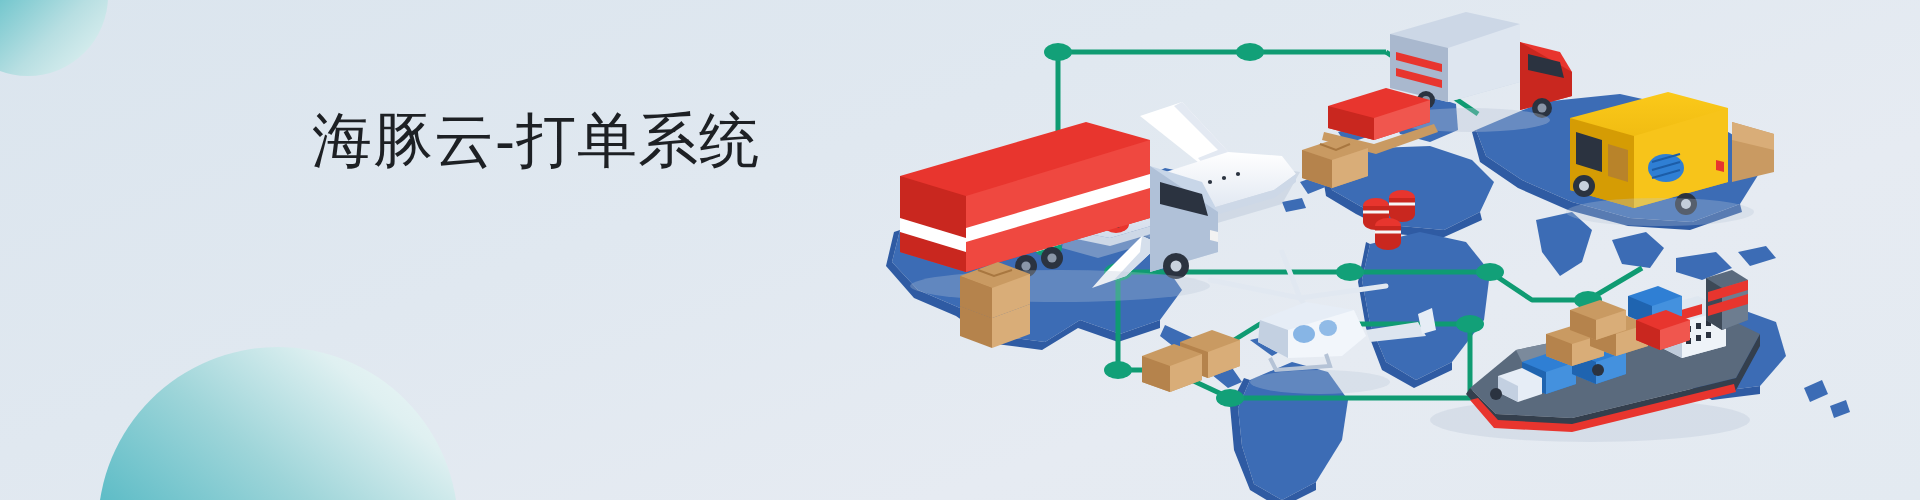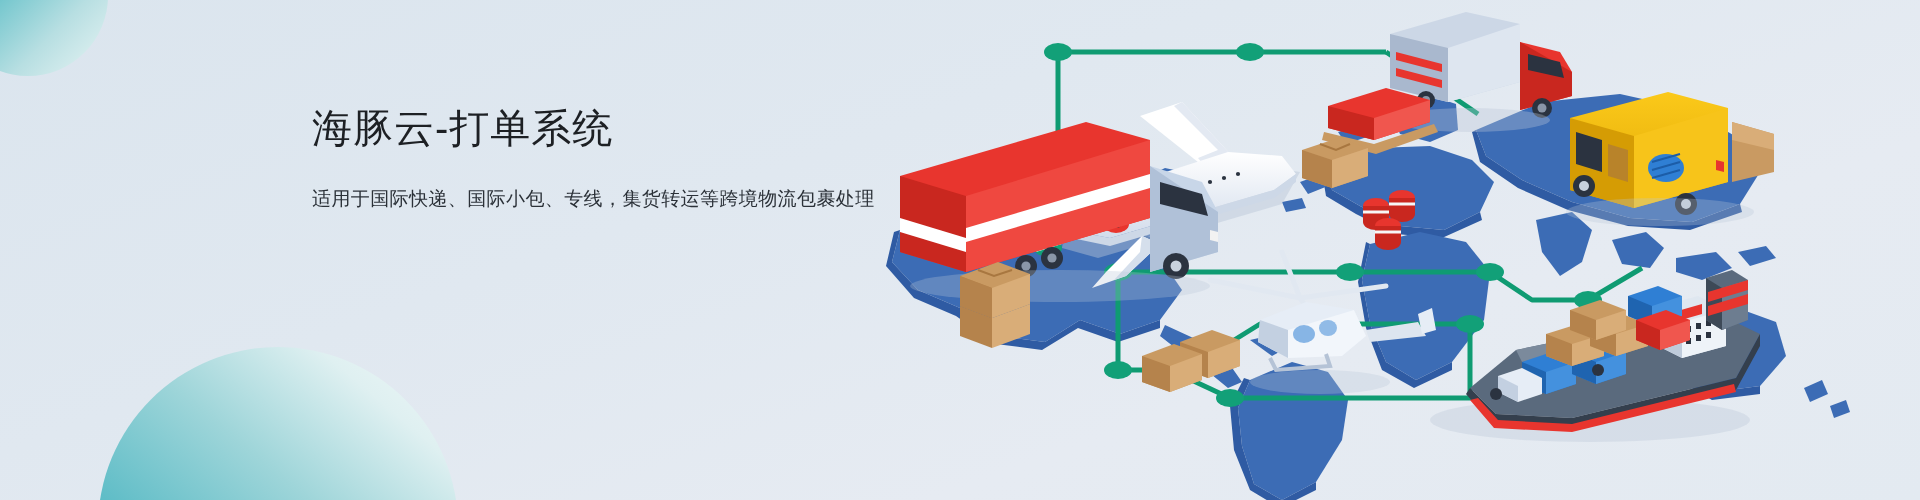"海豚云-打单系统" #page-title { font-size: 40px -> 60px }
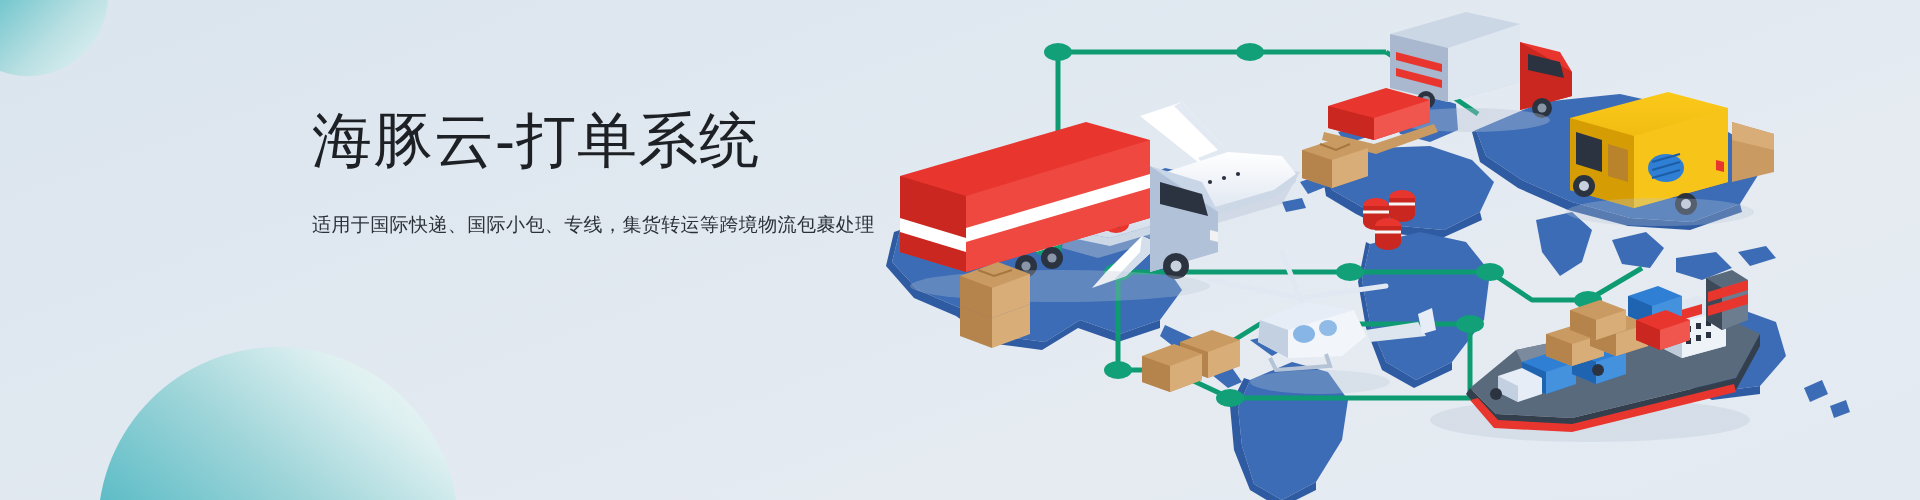"适用于国际快递、国际小包、专线，集货转运等跨境物流包裹处理" p { html: <p>适用于国际快递、国际小包、专线，集货转运等跨境物流包裹处理</p> -> none }
